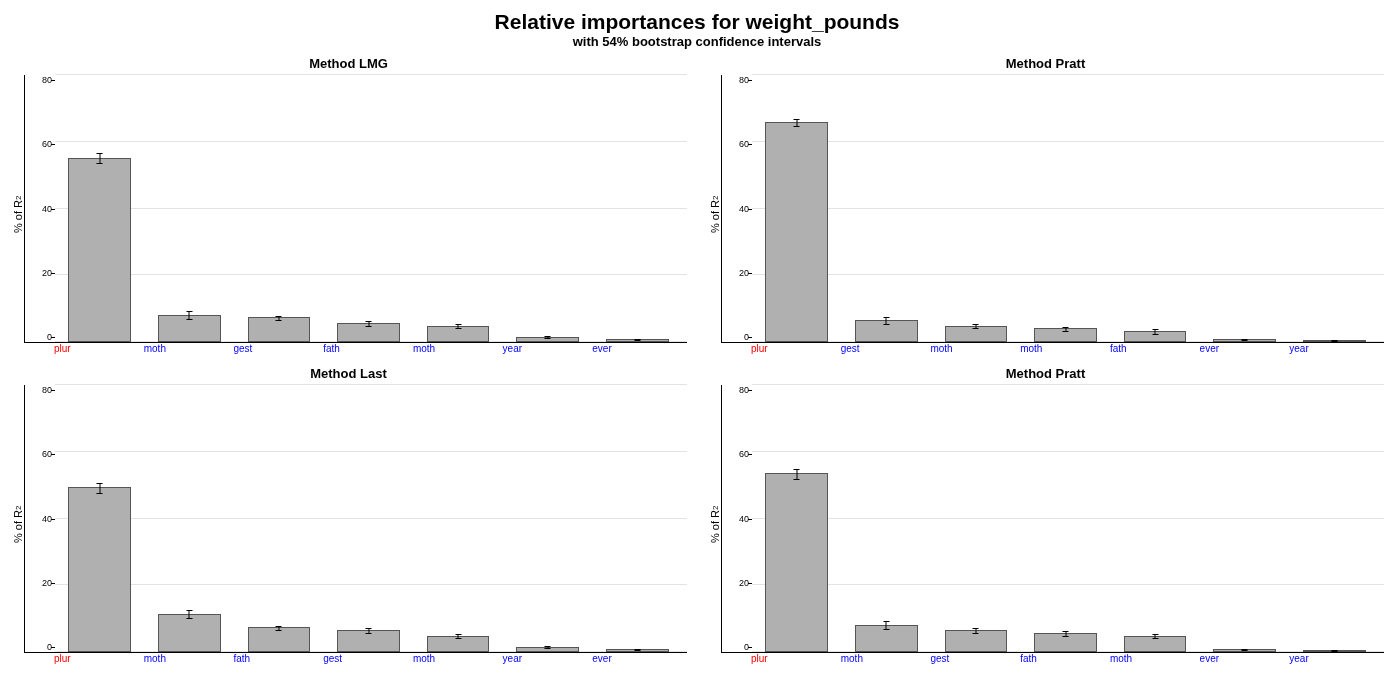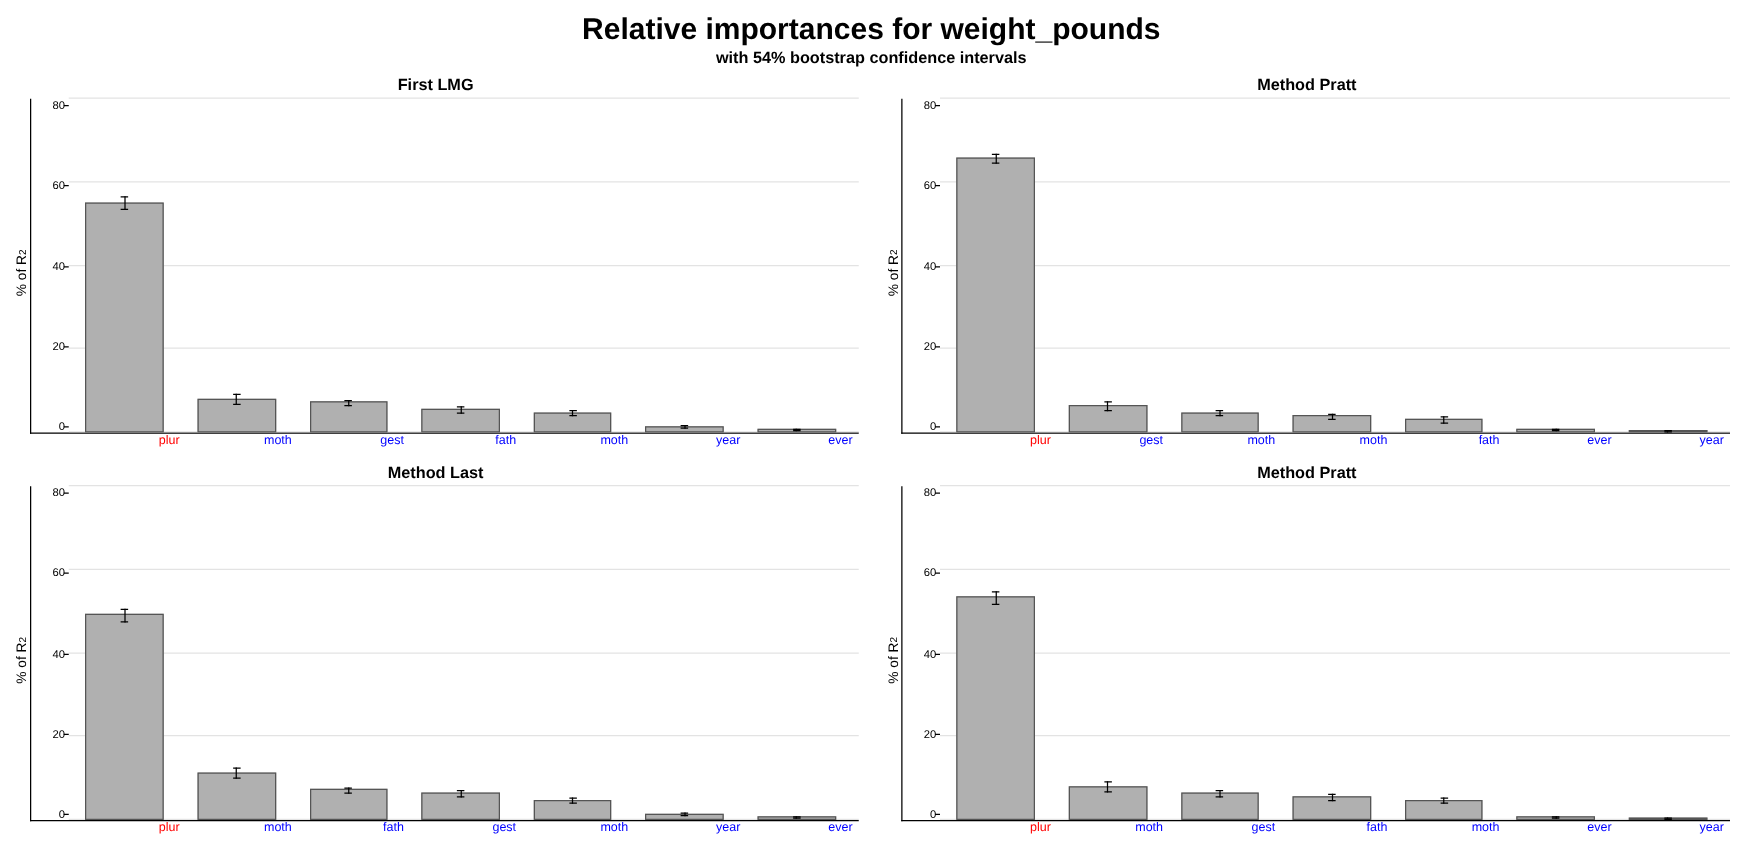"Relative importances for weight_pounds" .main-title h1 { font-size: 24px -> 21px }
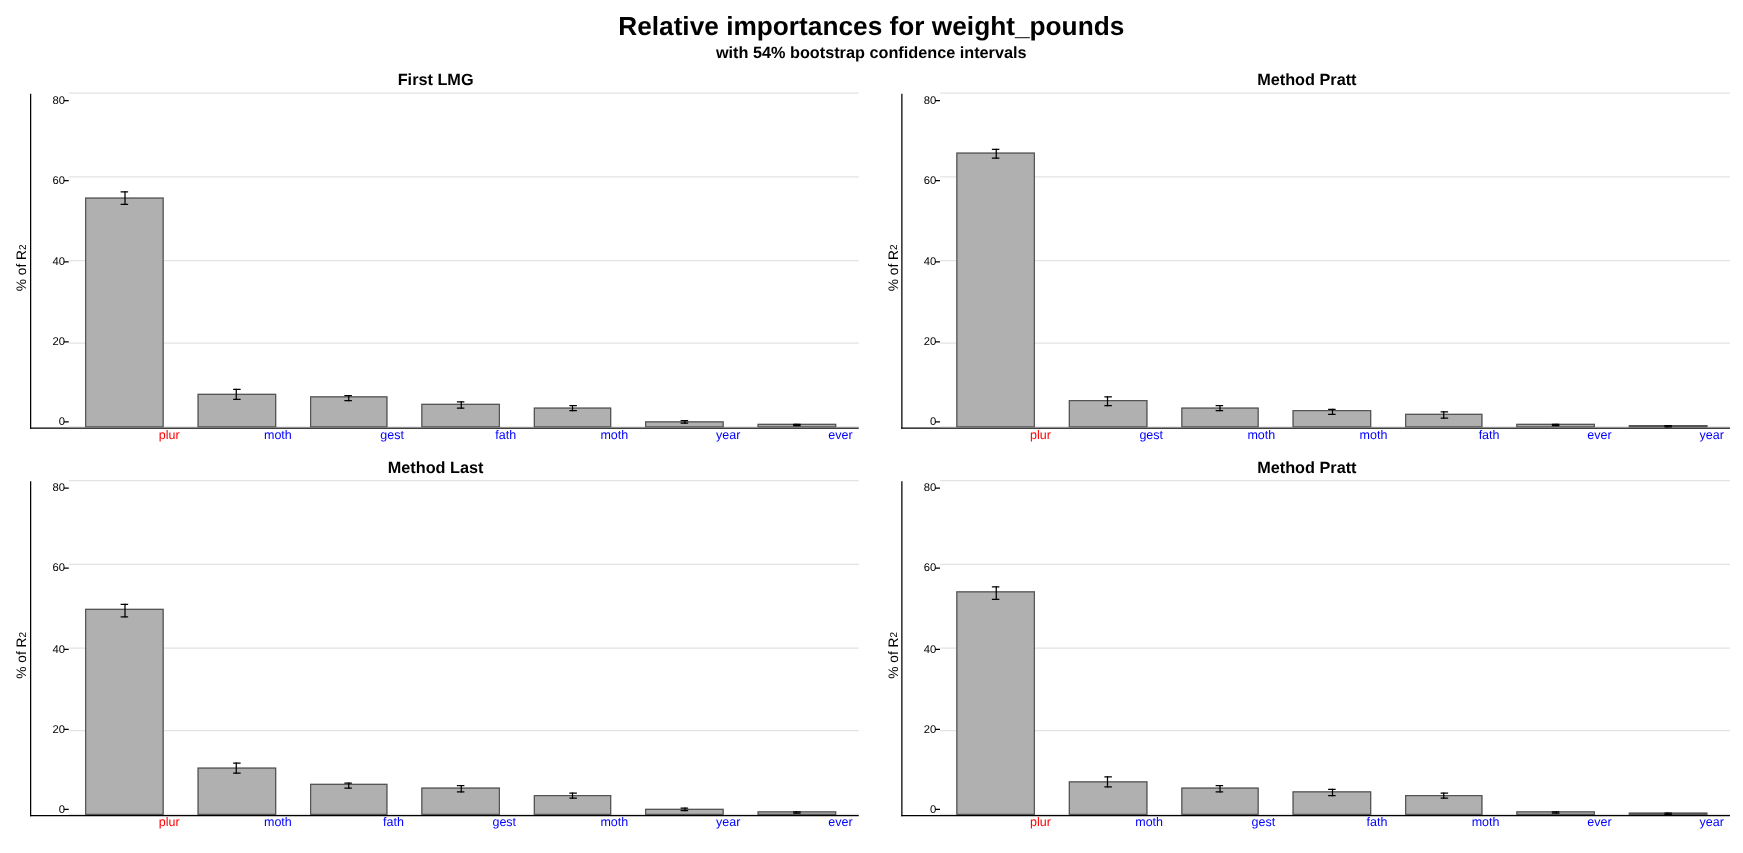"First LMG" div.chart-subtitle { text: First -> Method }
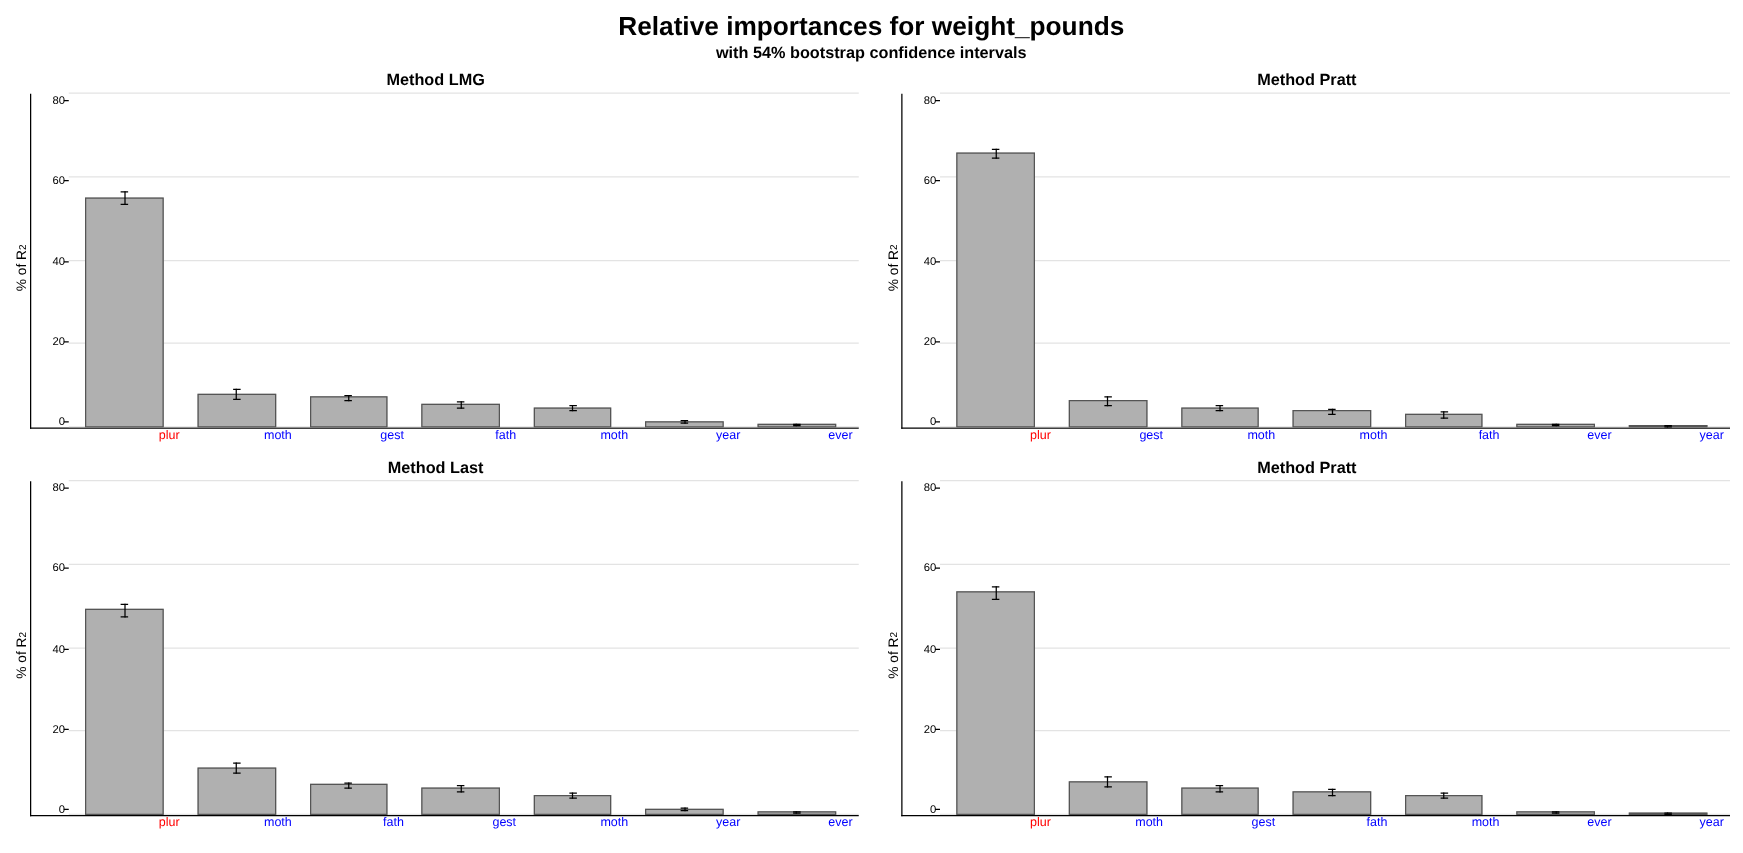"plur" .x-label-item { text-align: right -> left }
